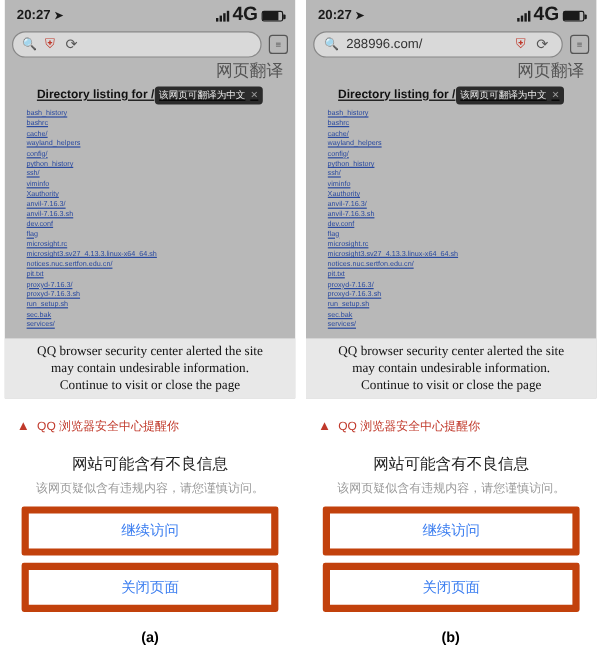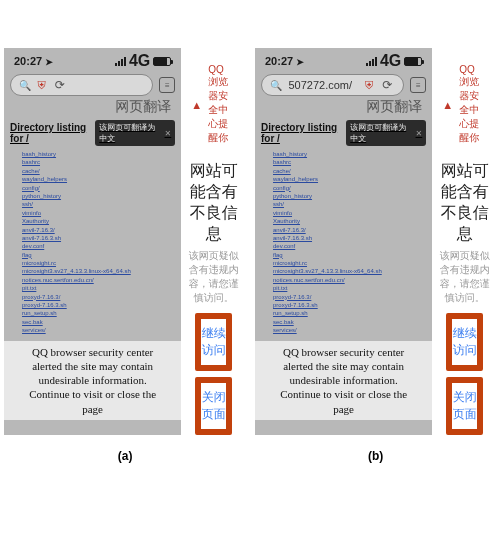"20:27 ➤" .phone { flex-direction: row -> column; margin-top: 48px -> none }
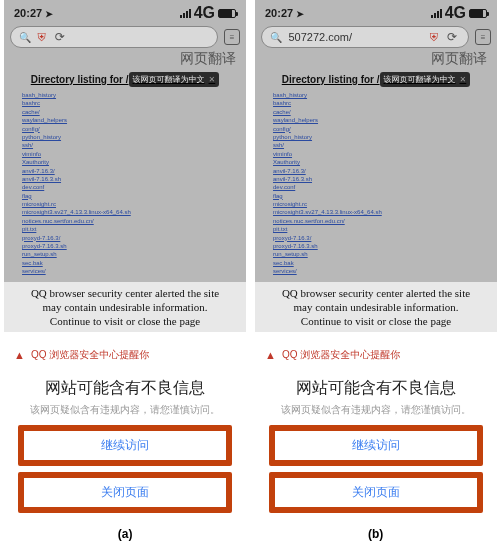"507272.com/" span.url { text: 507272.com/ -> 288996.com/ }
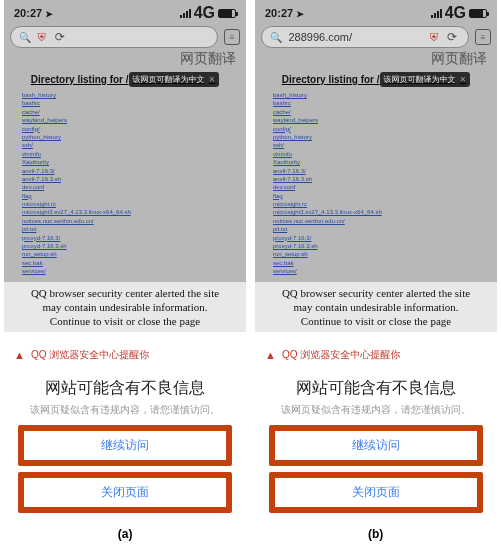"网站可能含有不良信息" .big-msg { font-size: 16px -> 13px }
